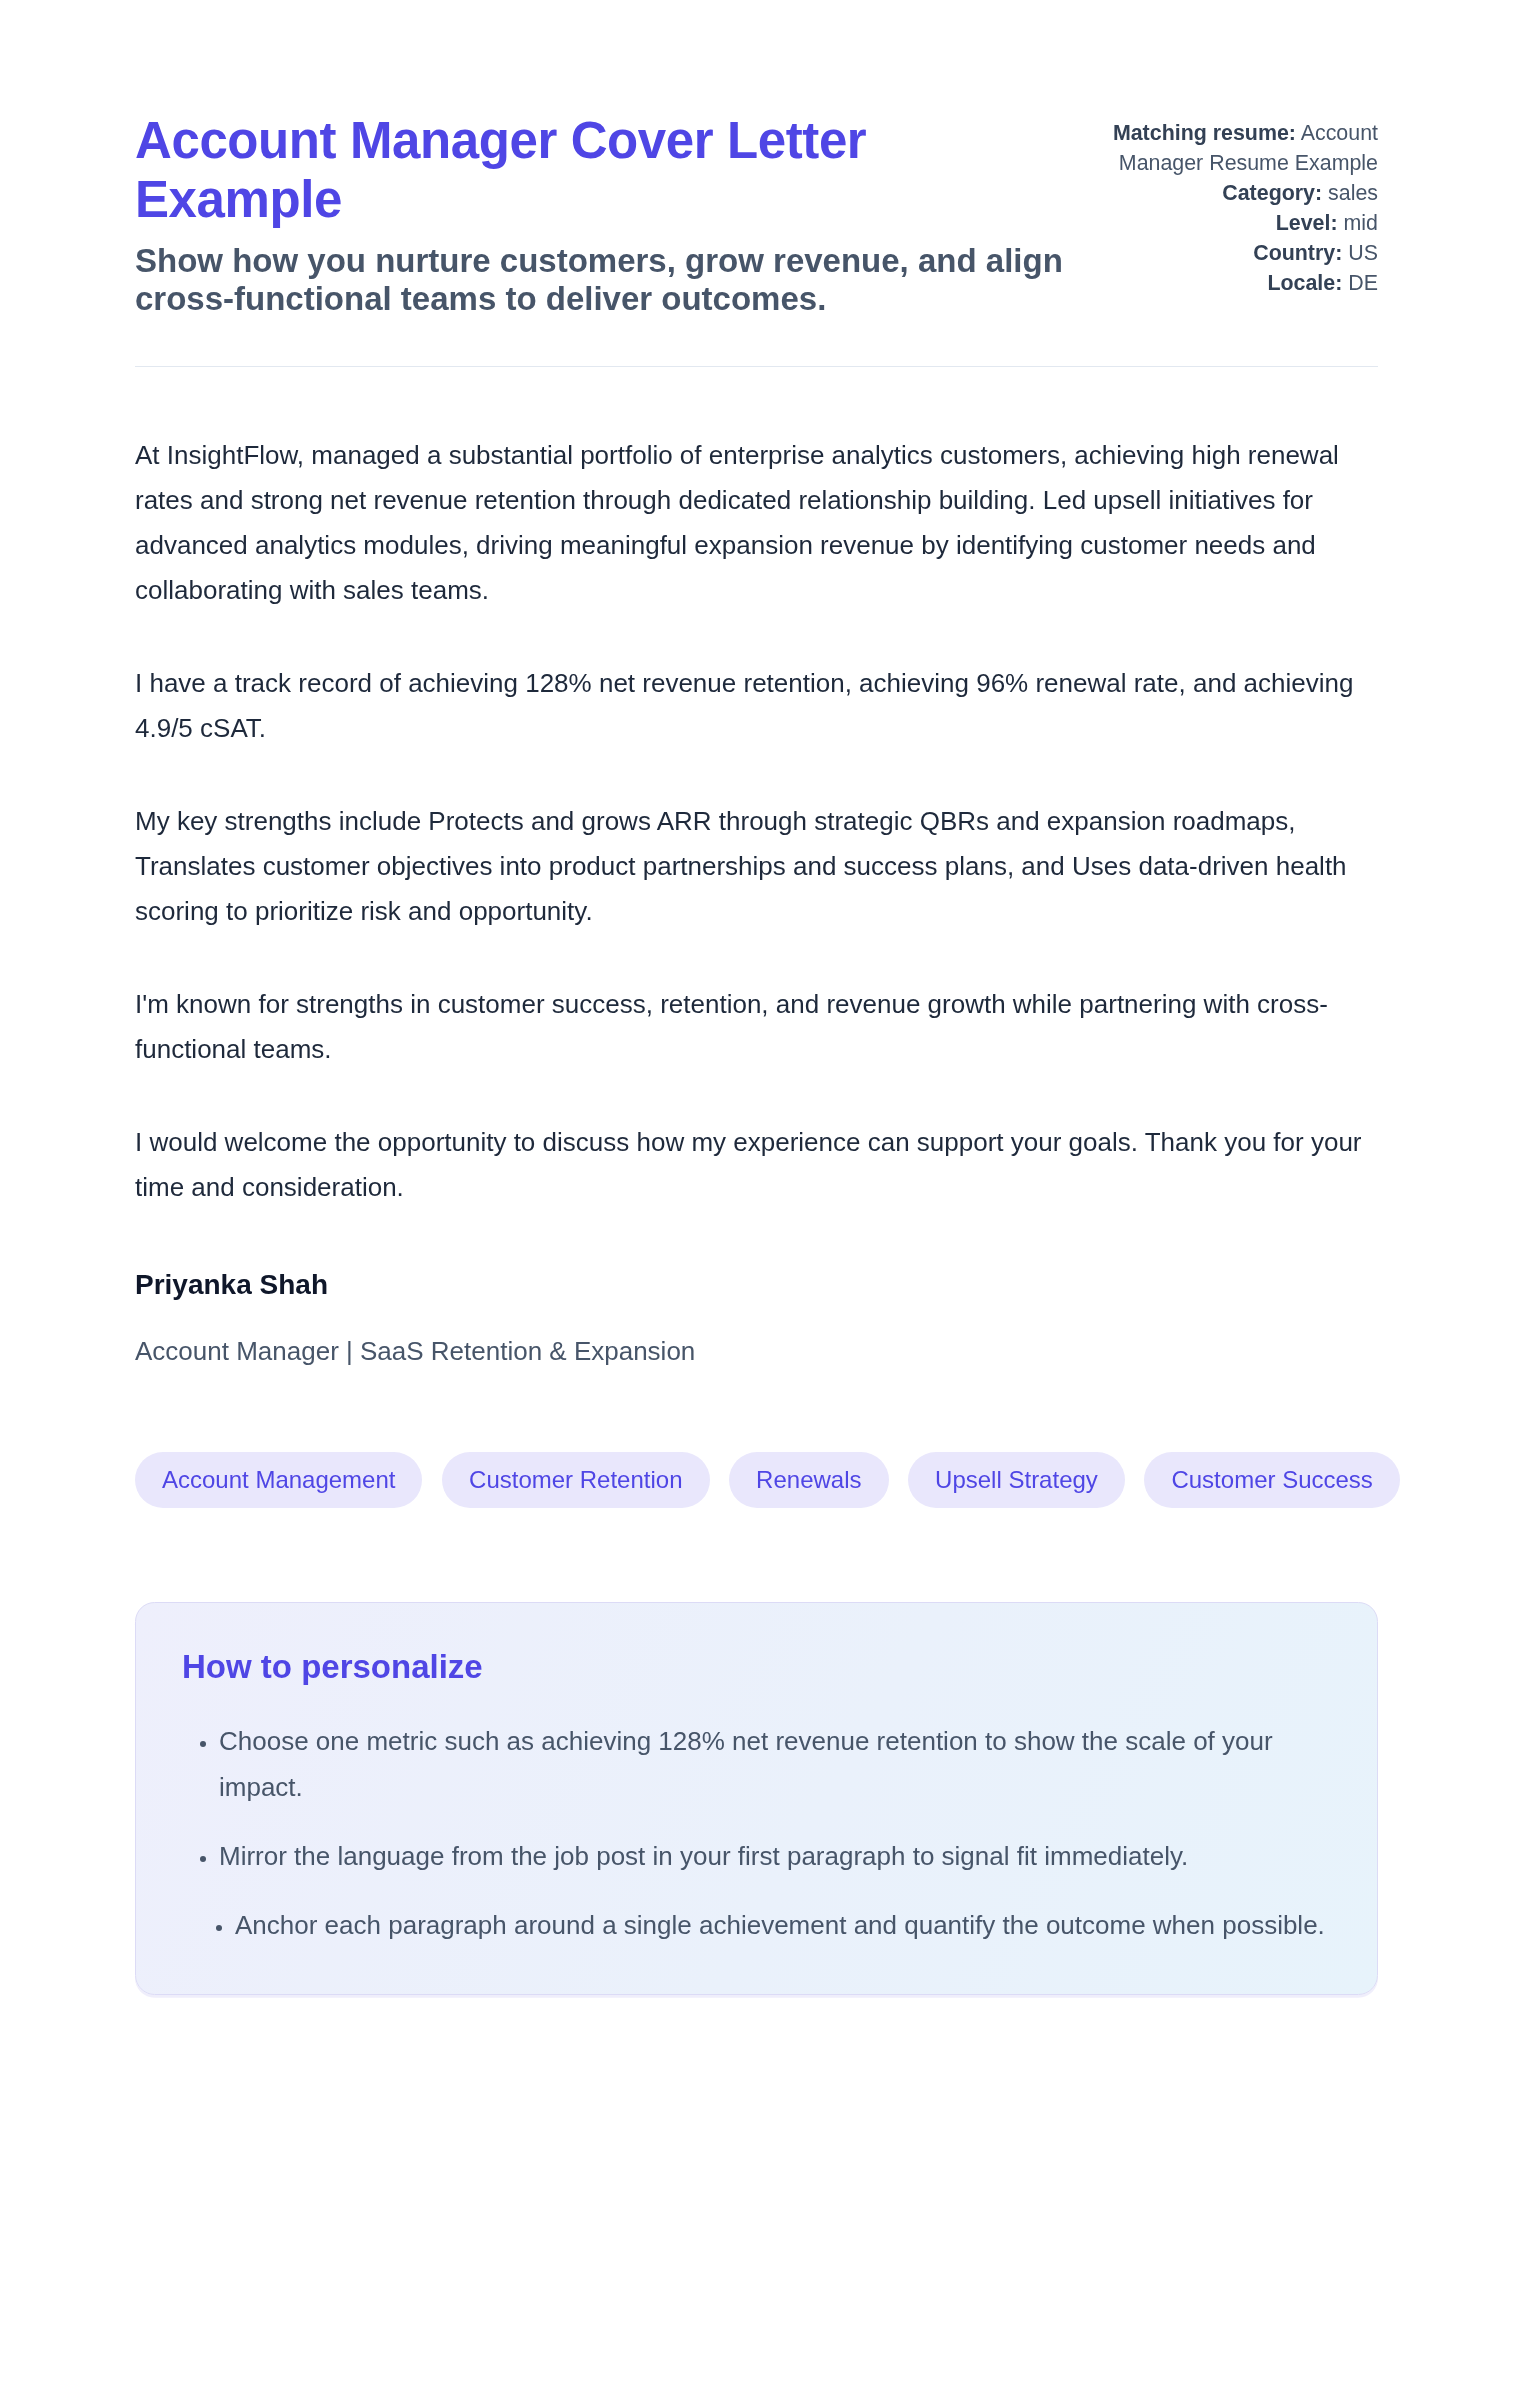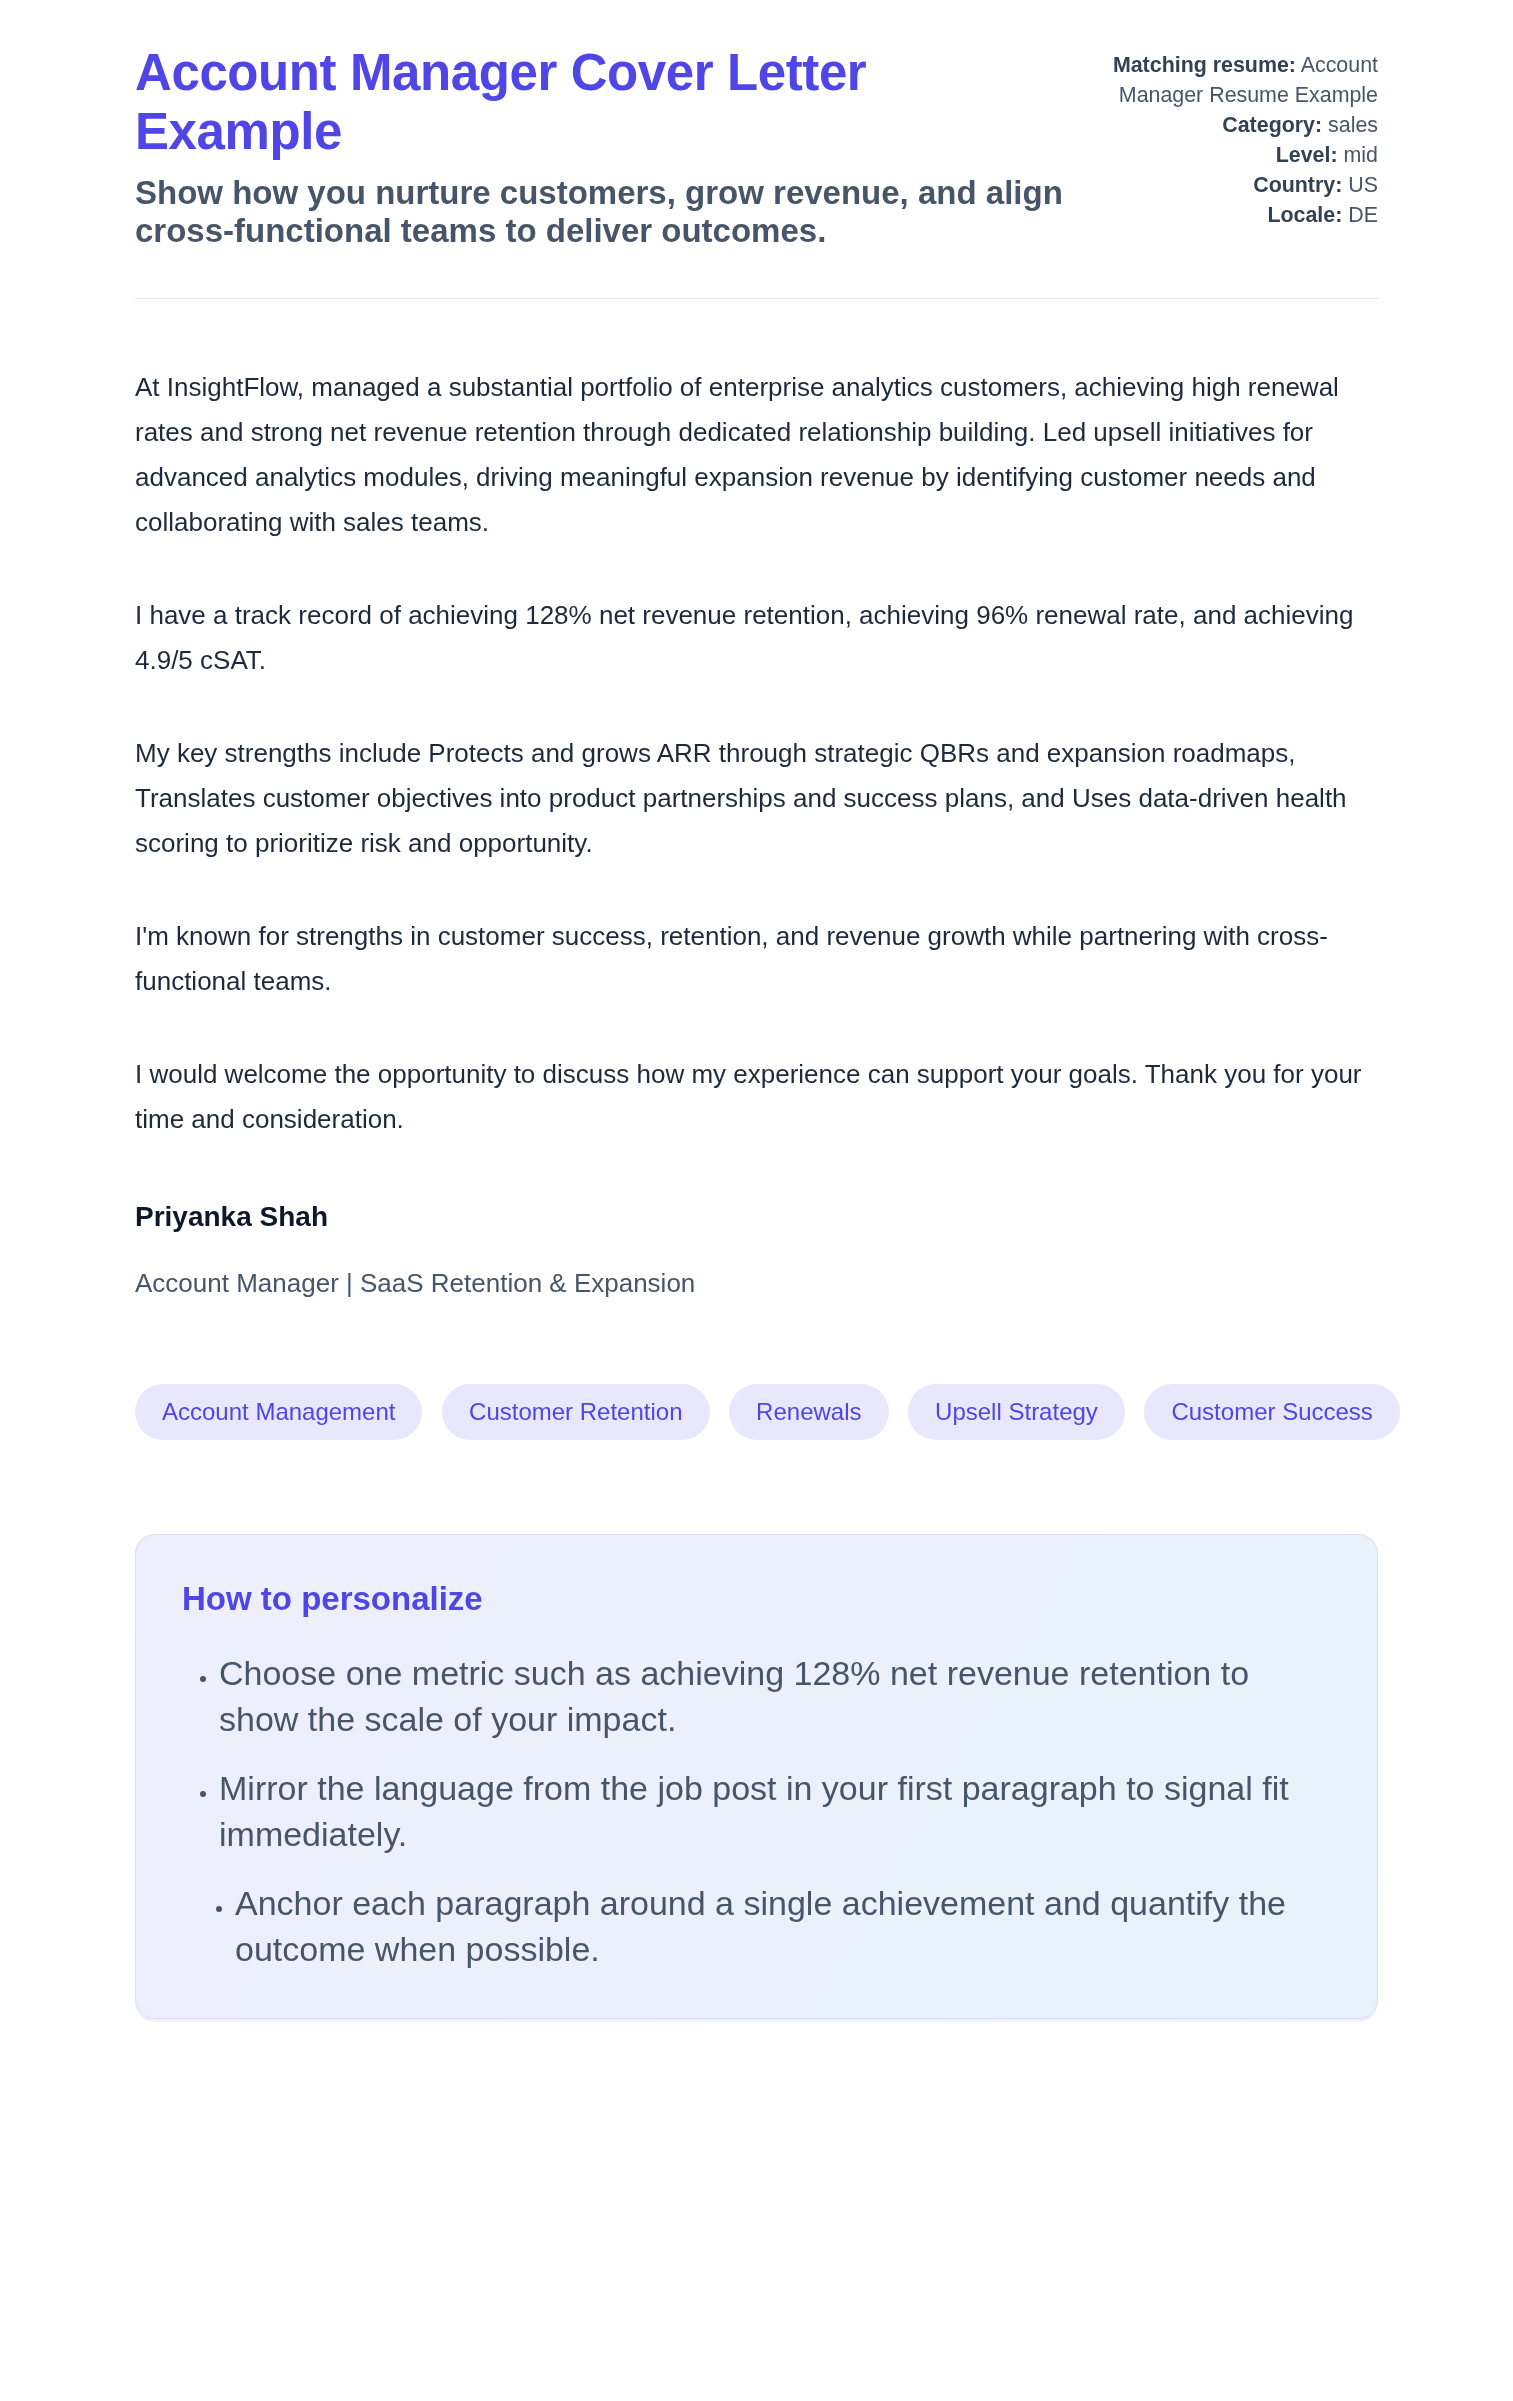"Account Manager Cover Letter Example" .container { padding-top: 43px -> 111px }
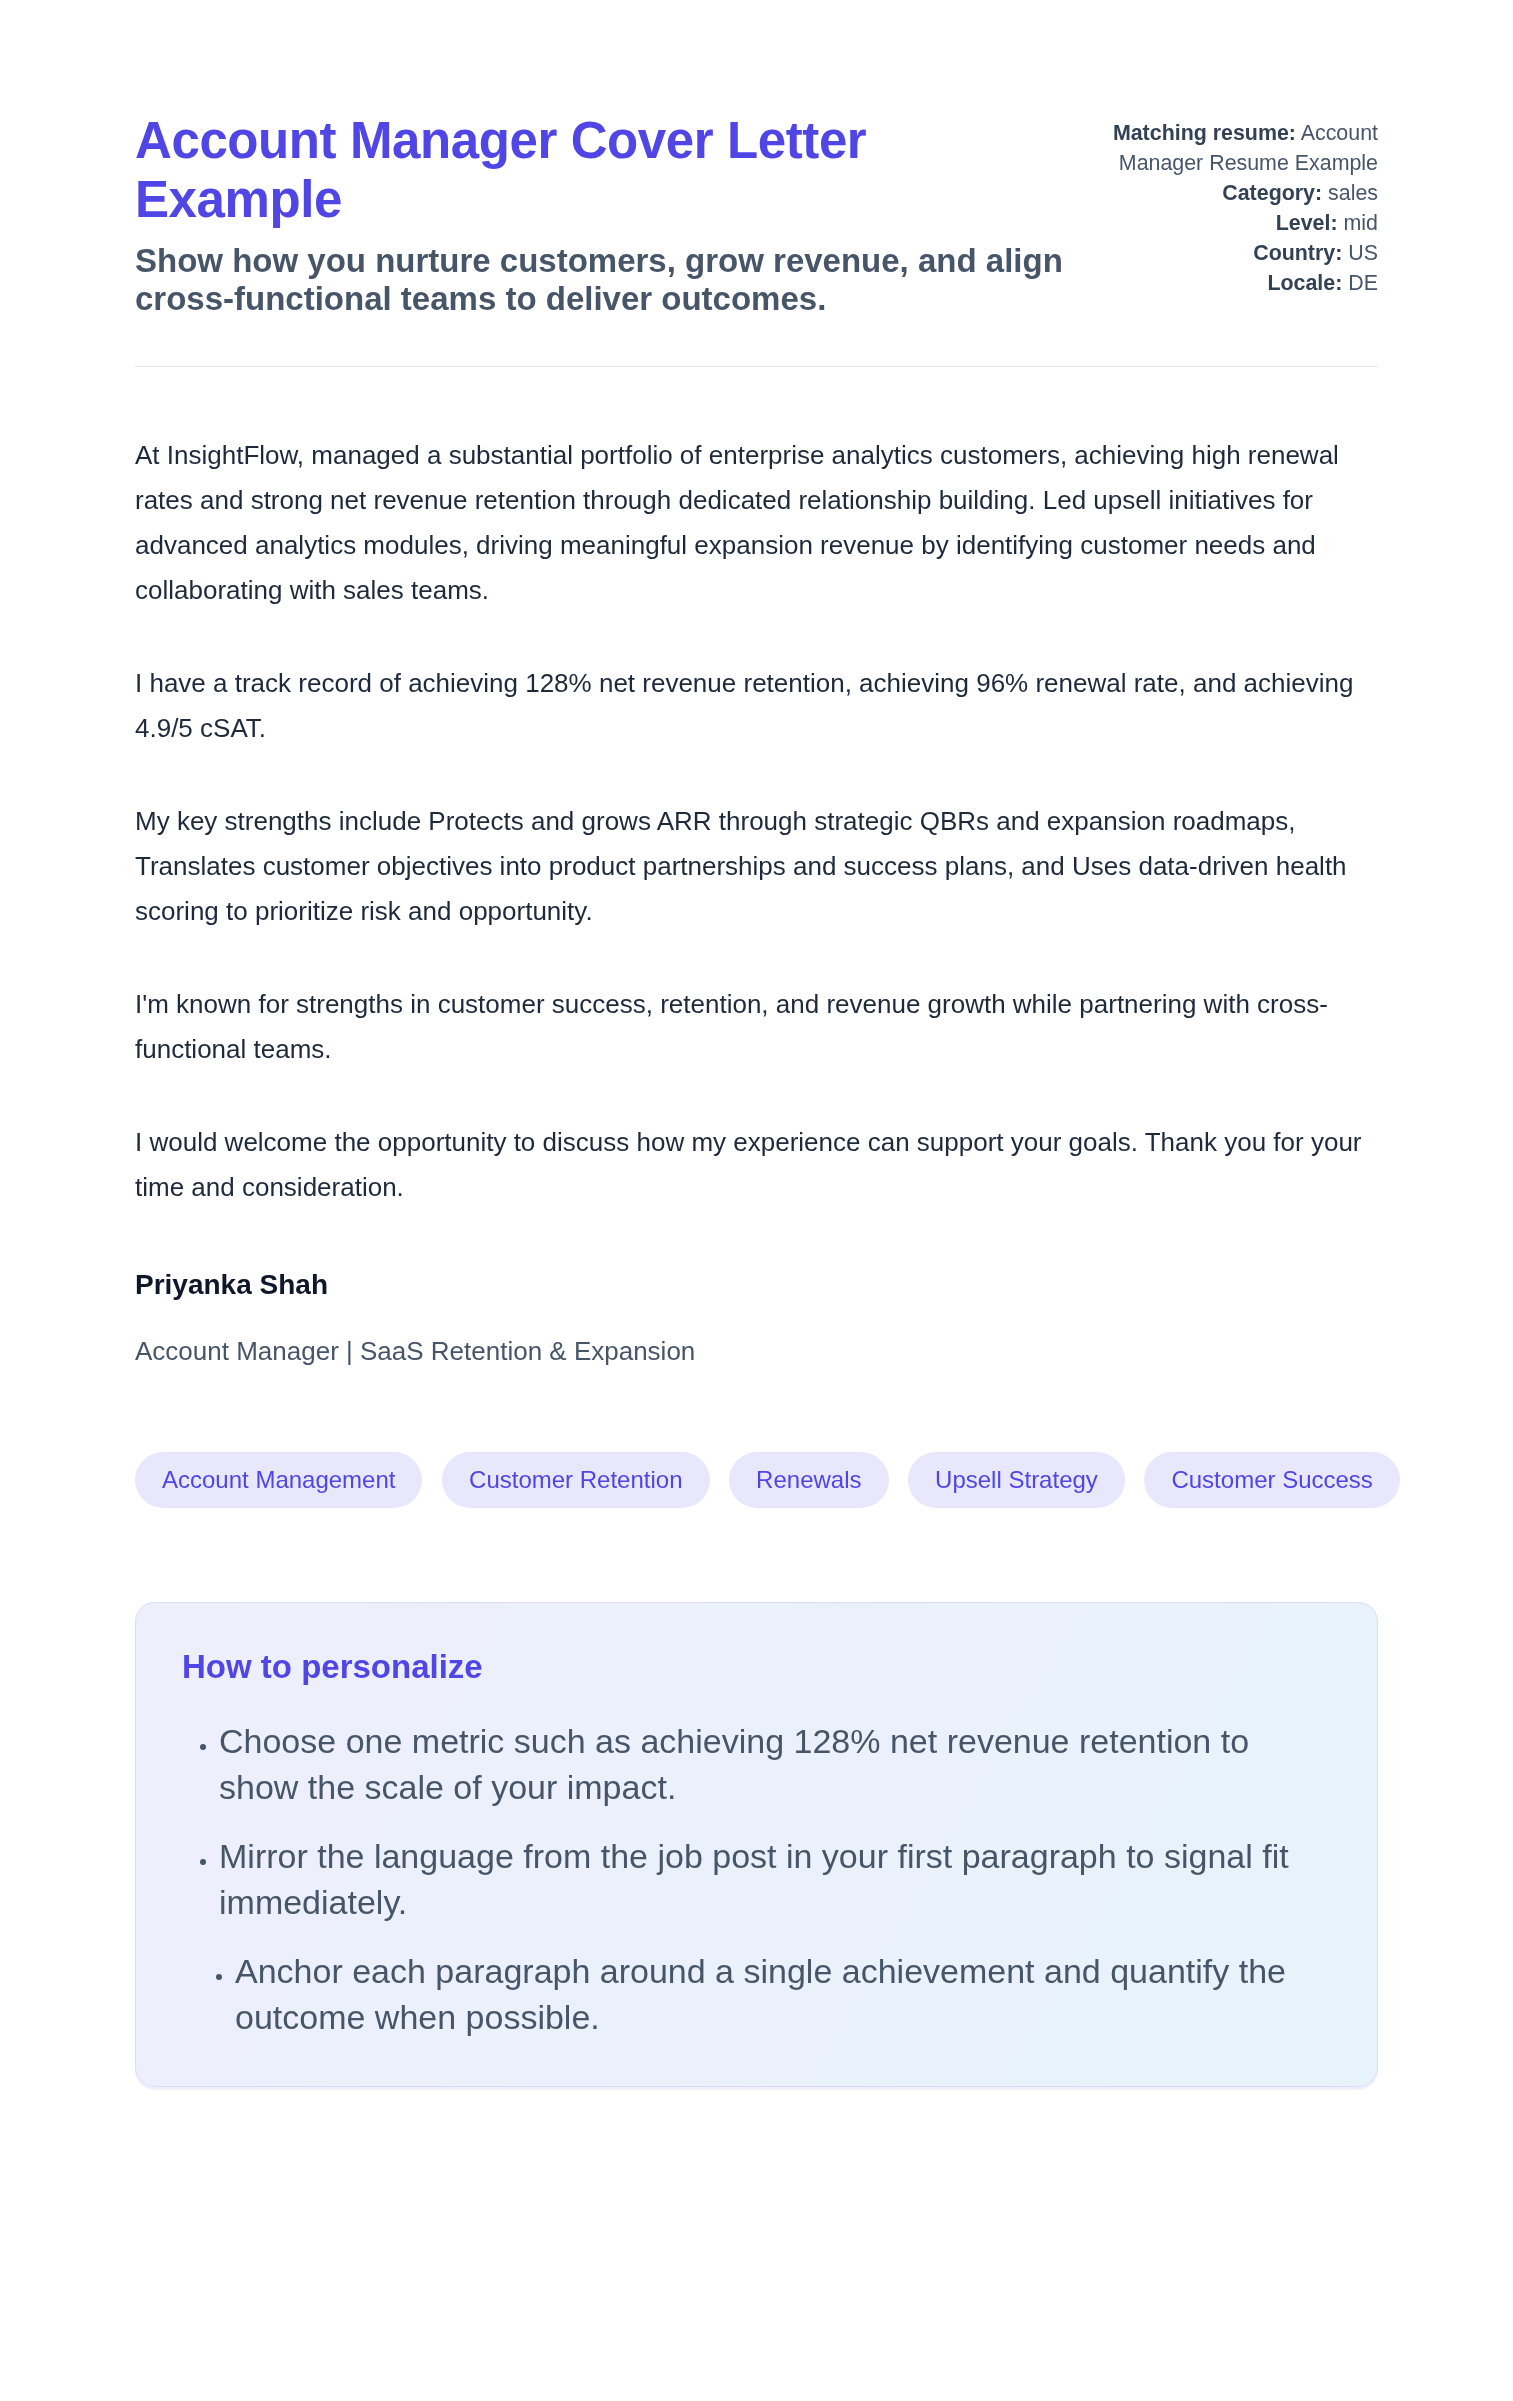"Choose one metric such as" .personalize-list li { font-size: 34px -> 26px }
